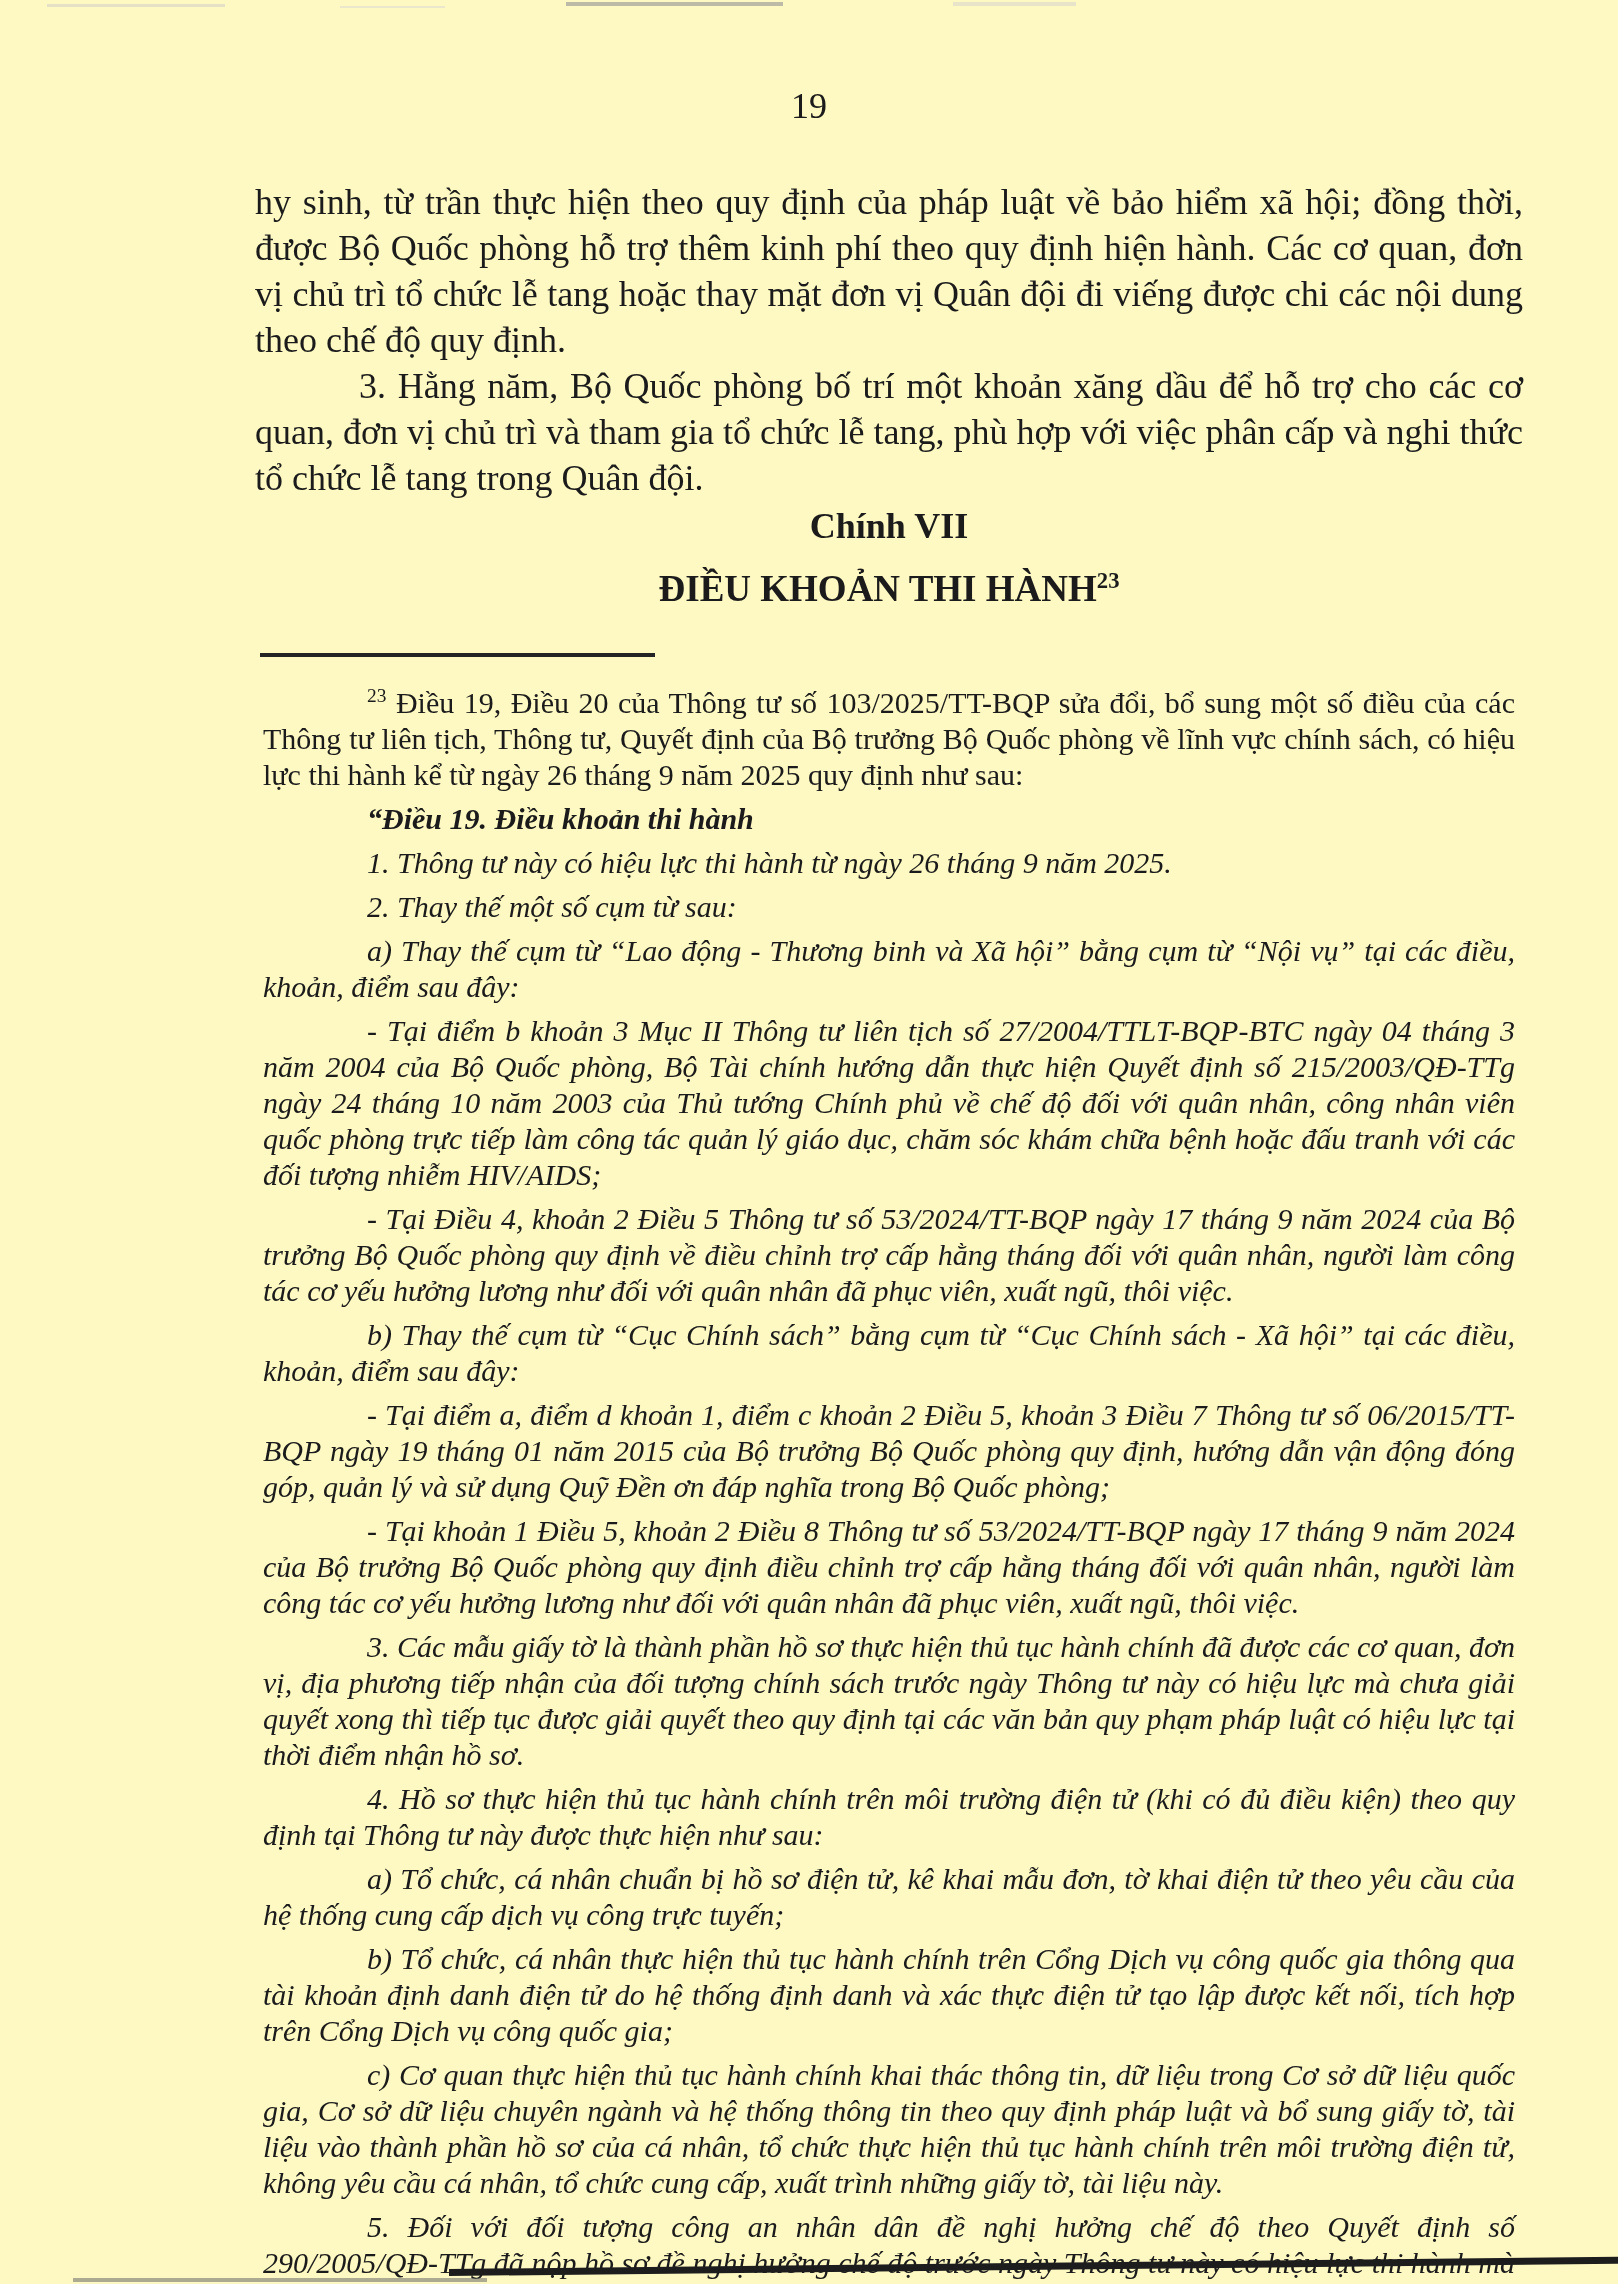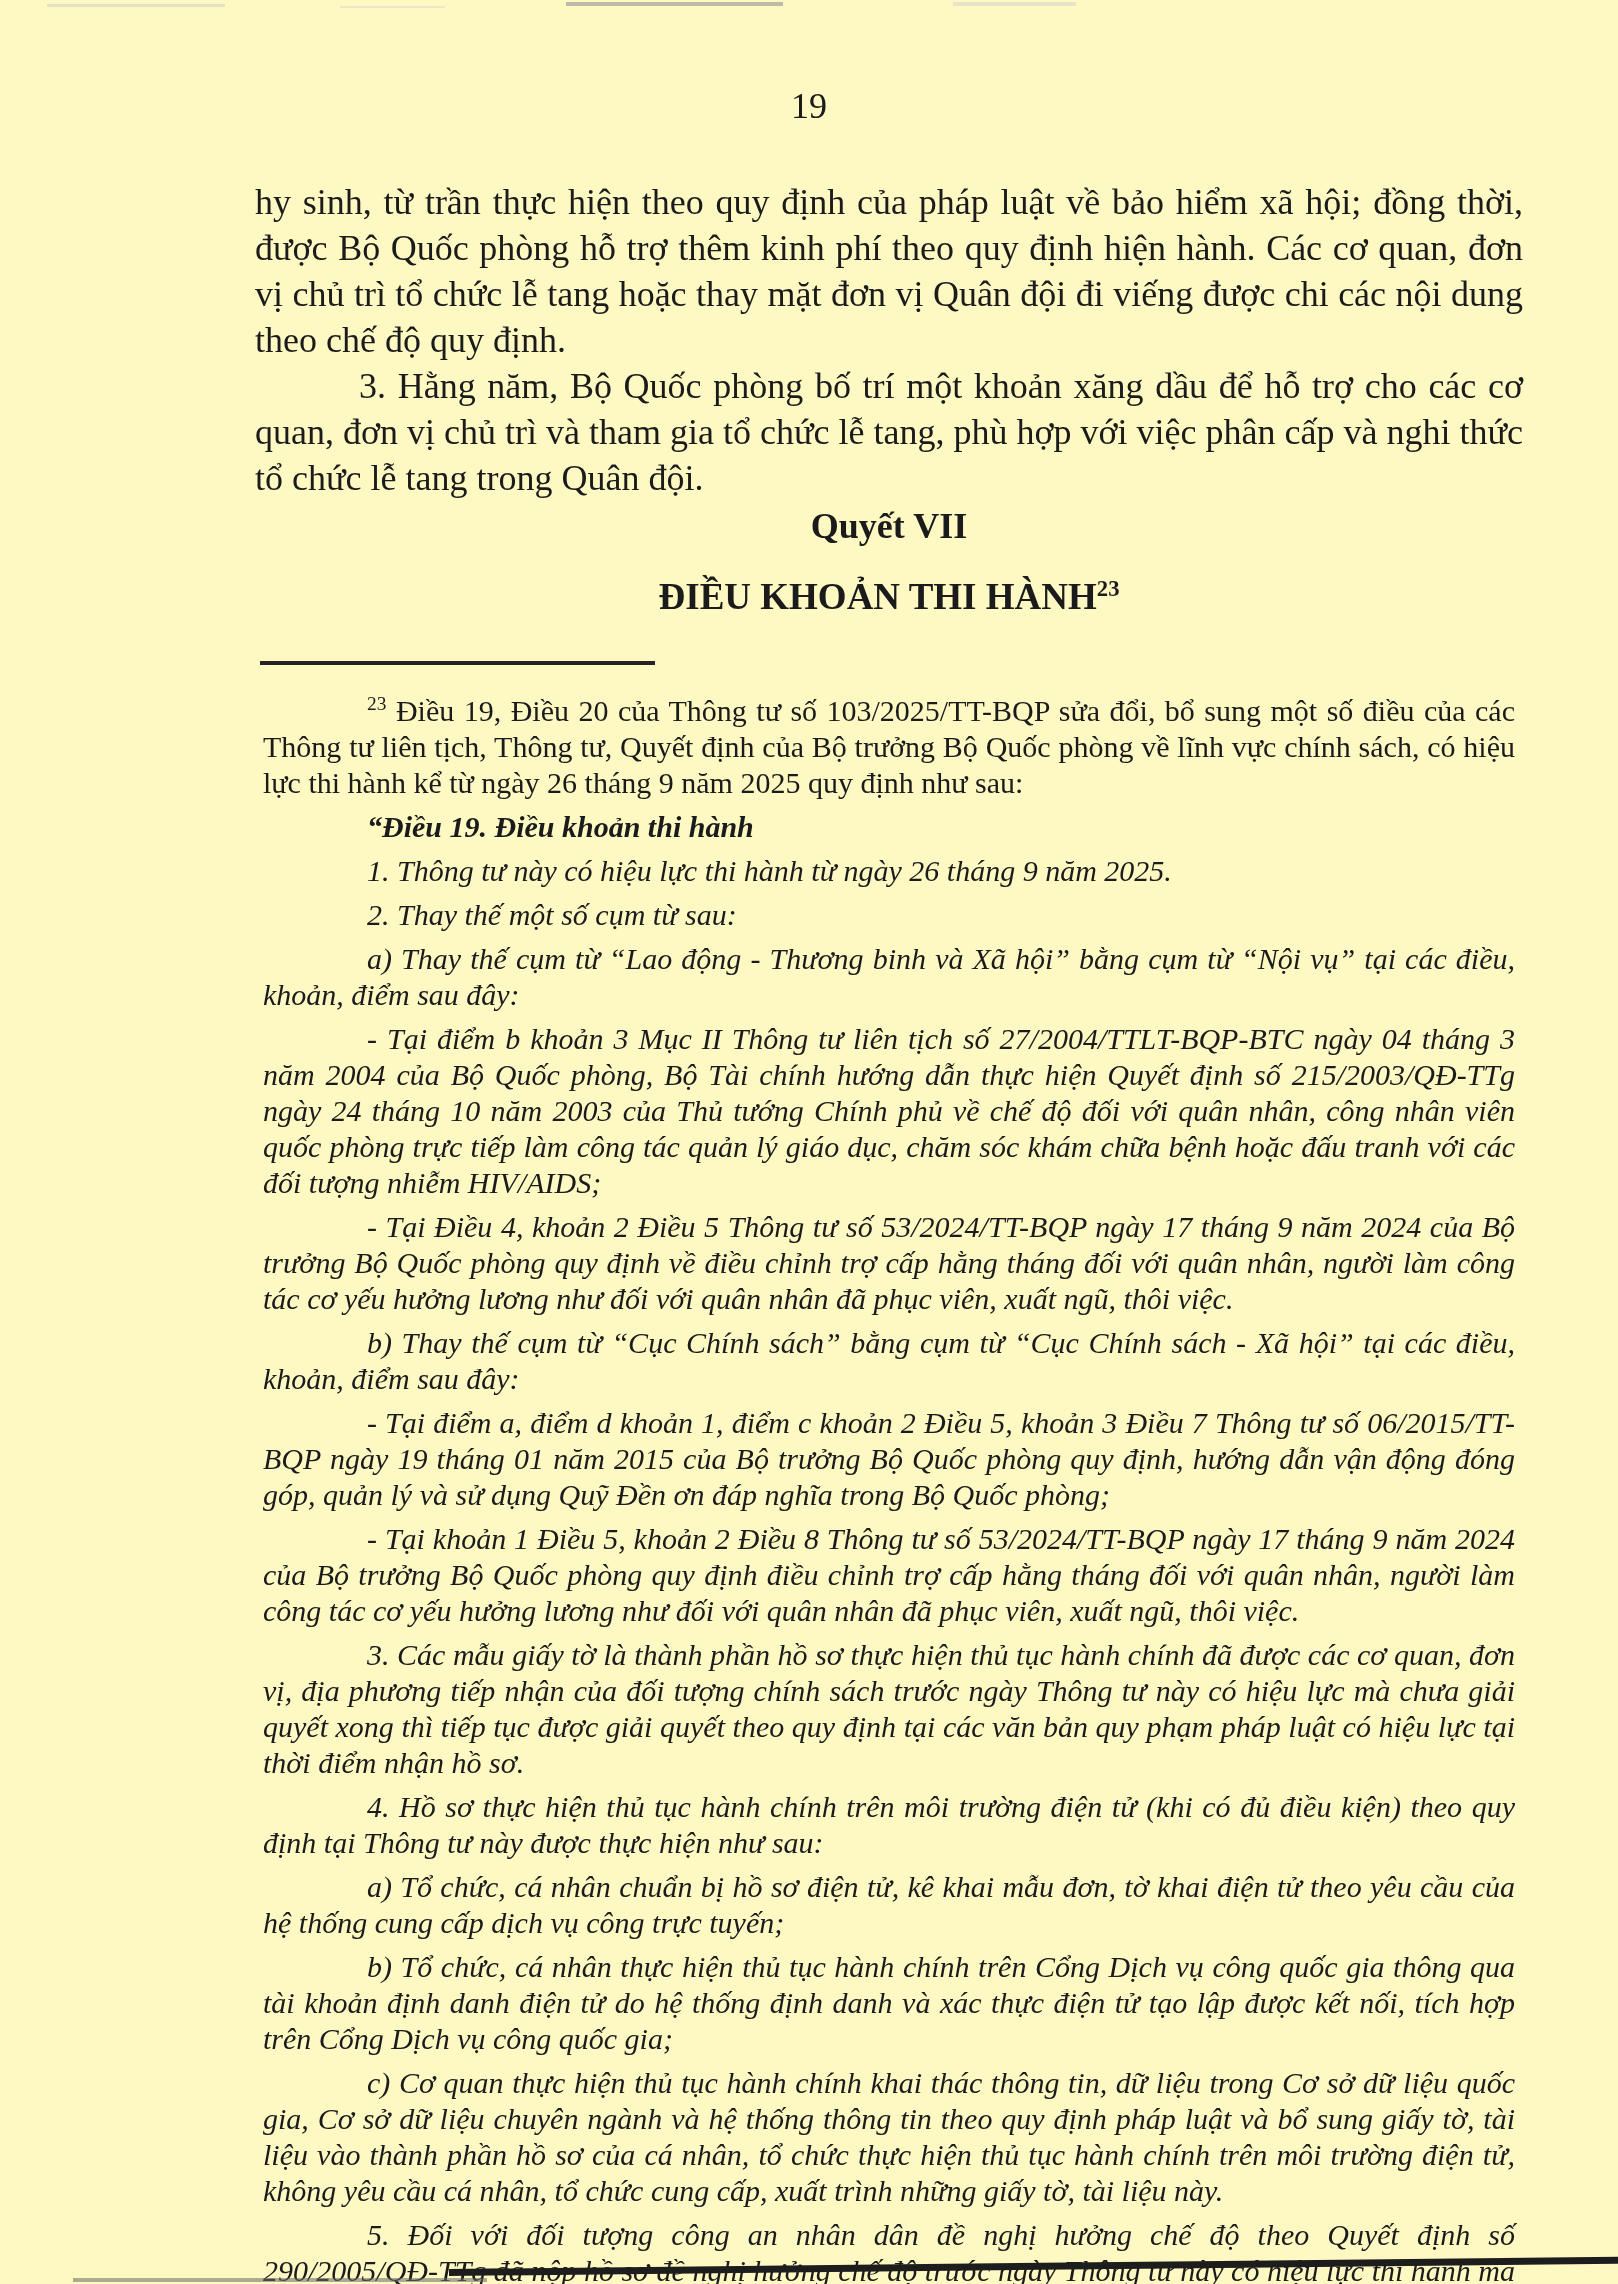"Quyết VII" p.chapter-heading { text: Quyết -> Chính }
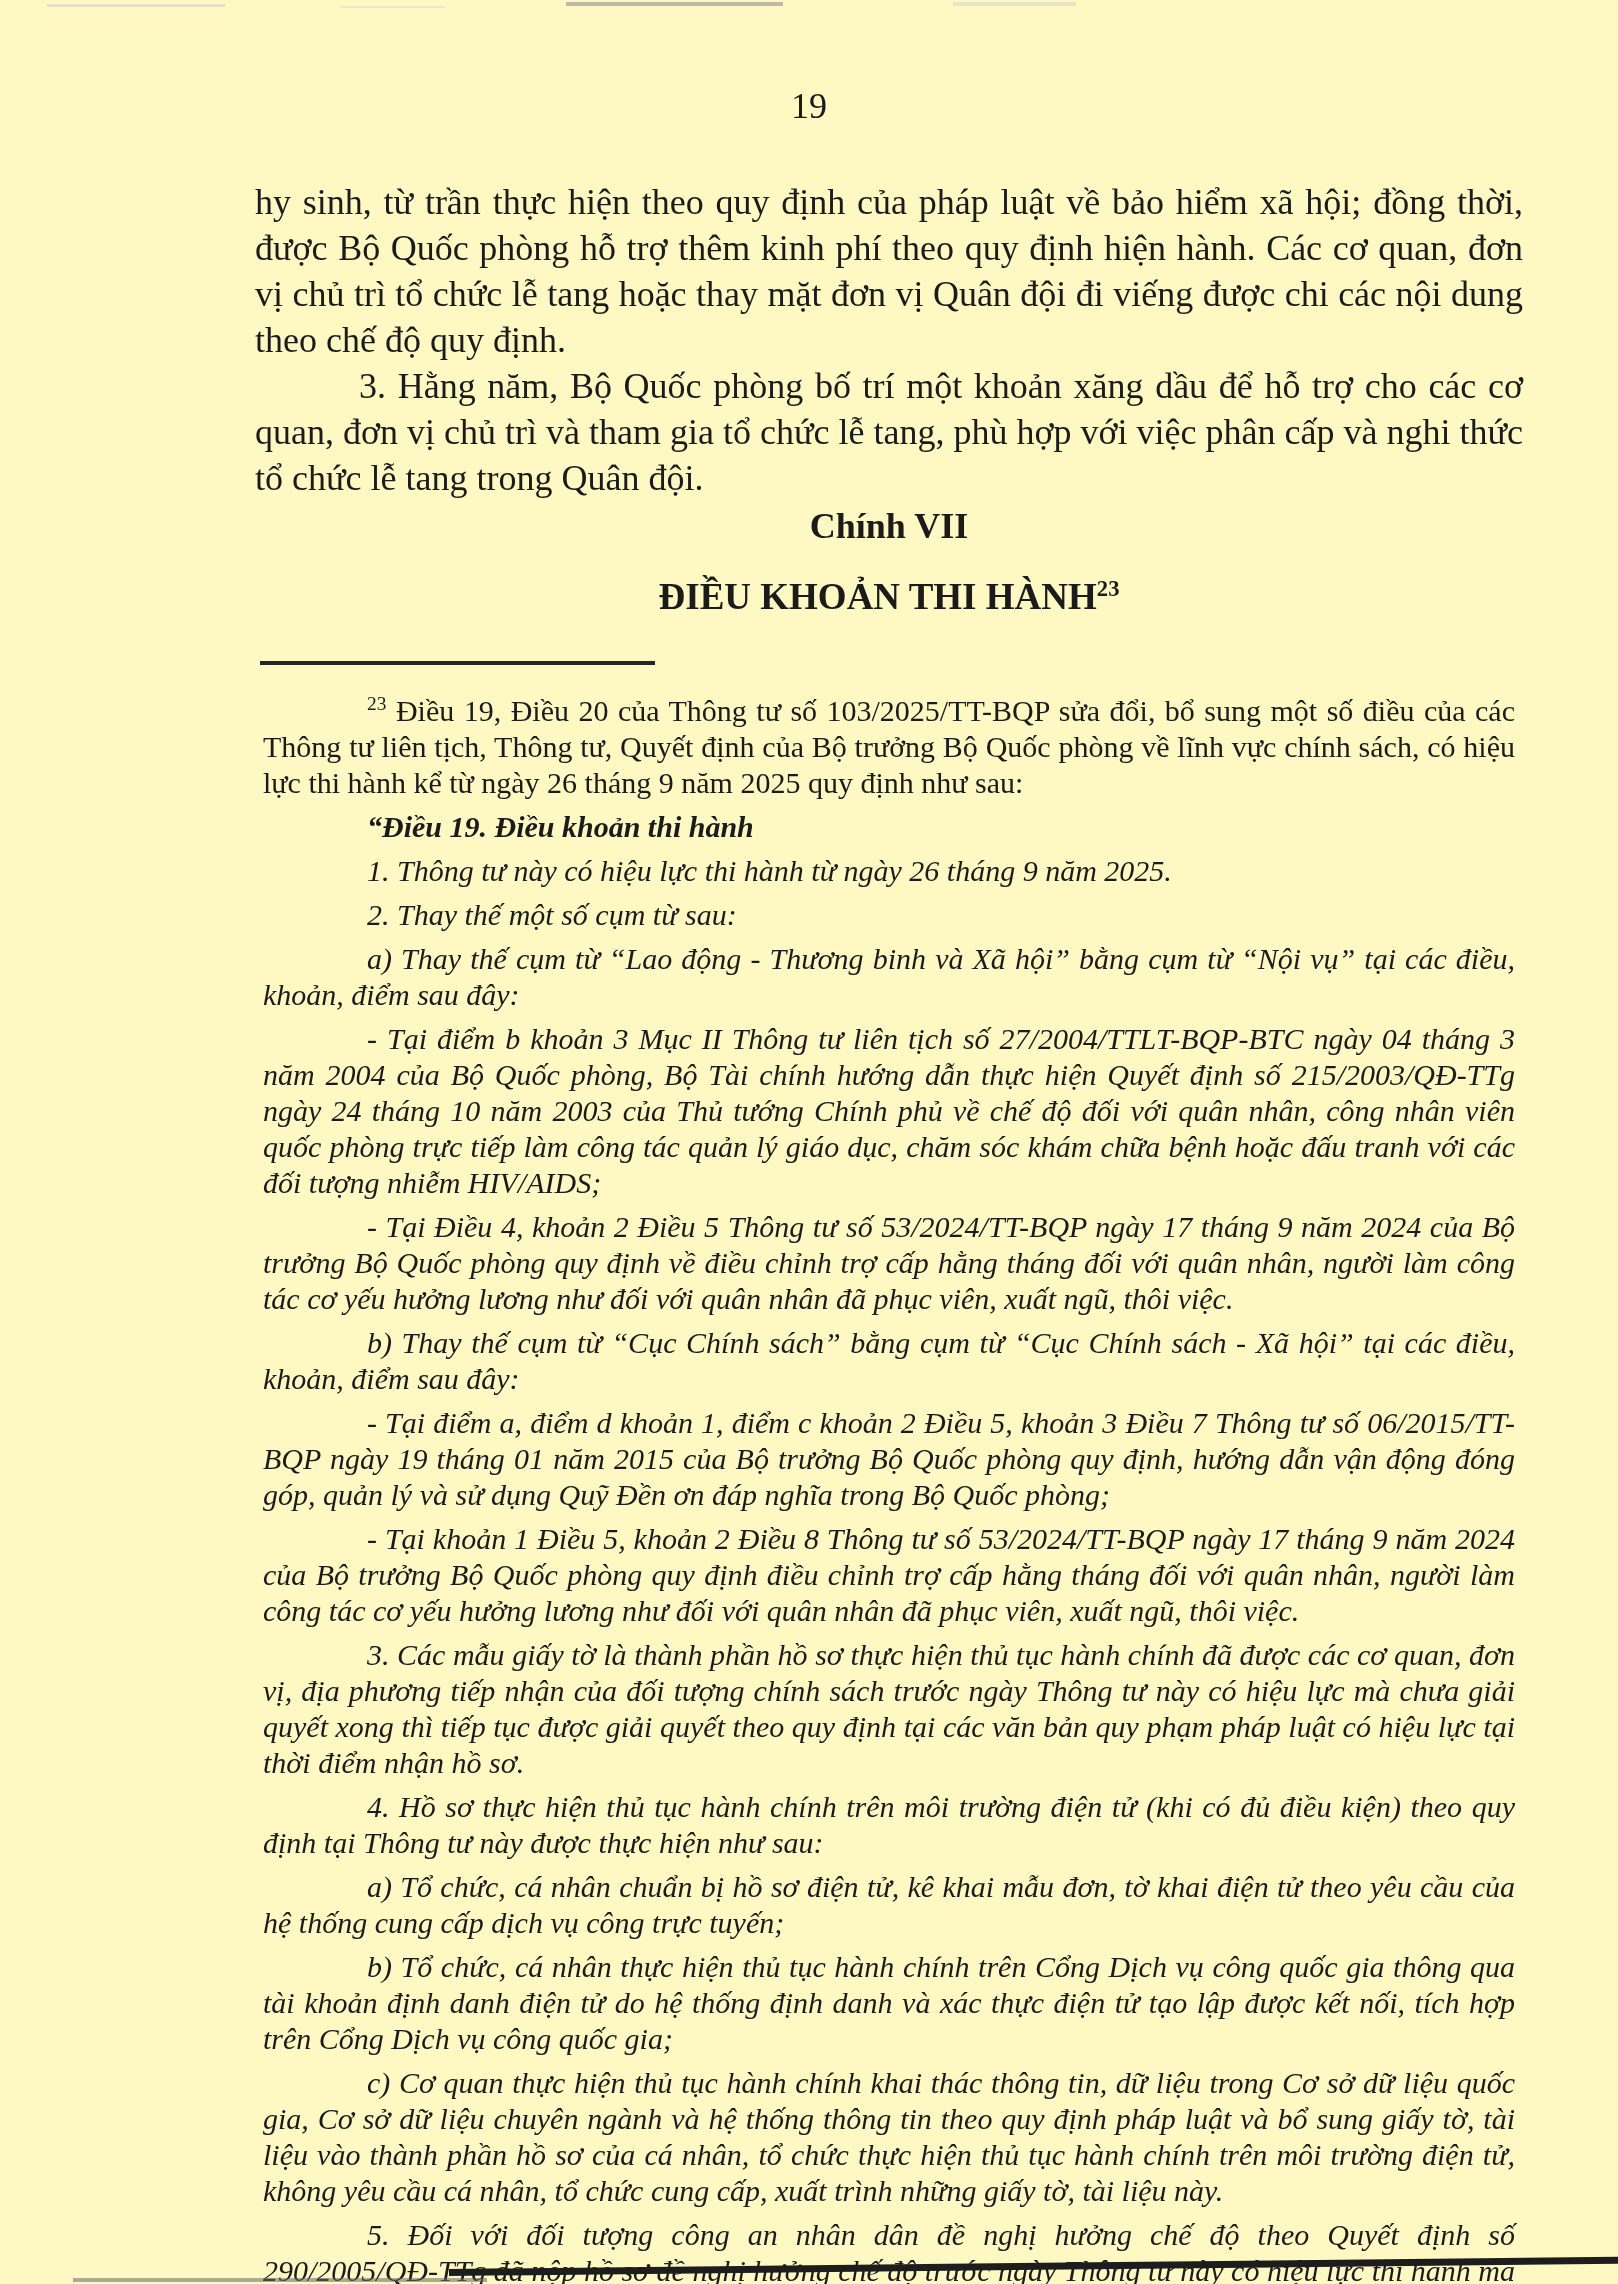"ĐIỀU KHOẢN THI HÀNH23" .chapter-title { margin: 16px -> 8px }
